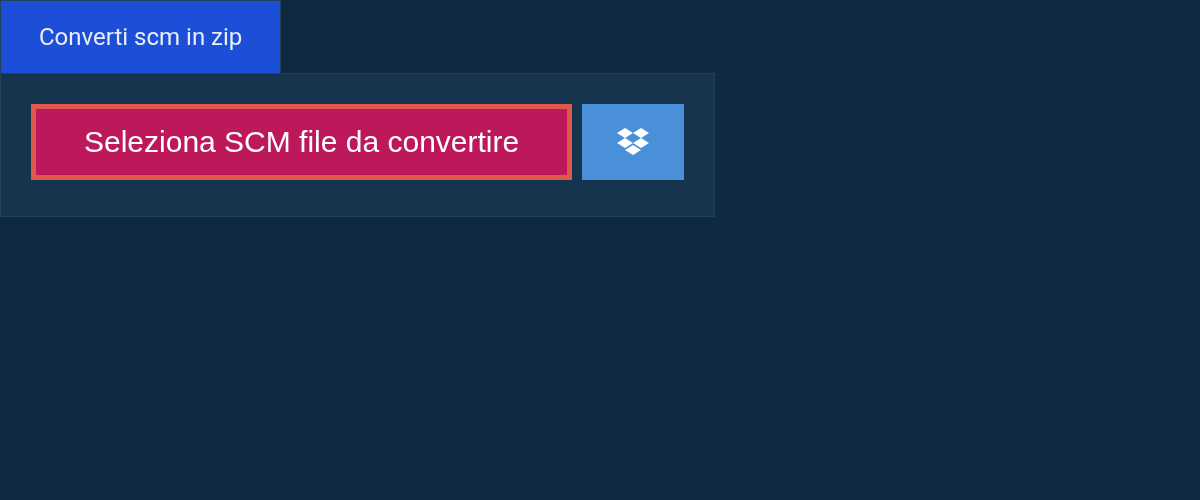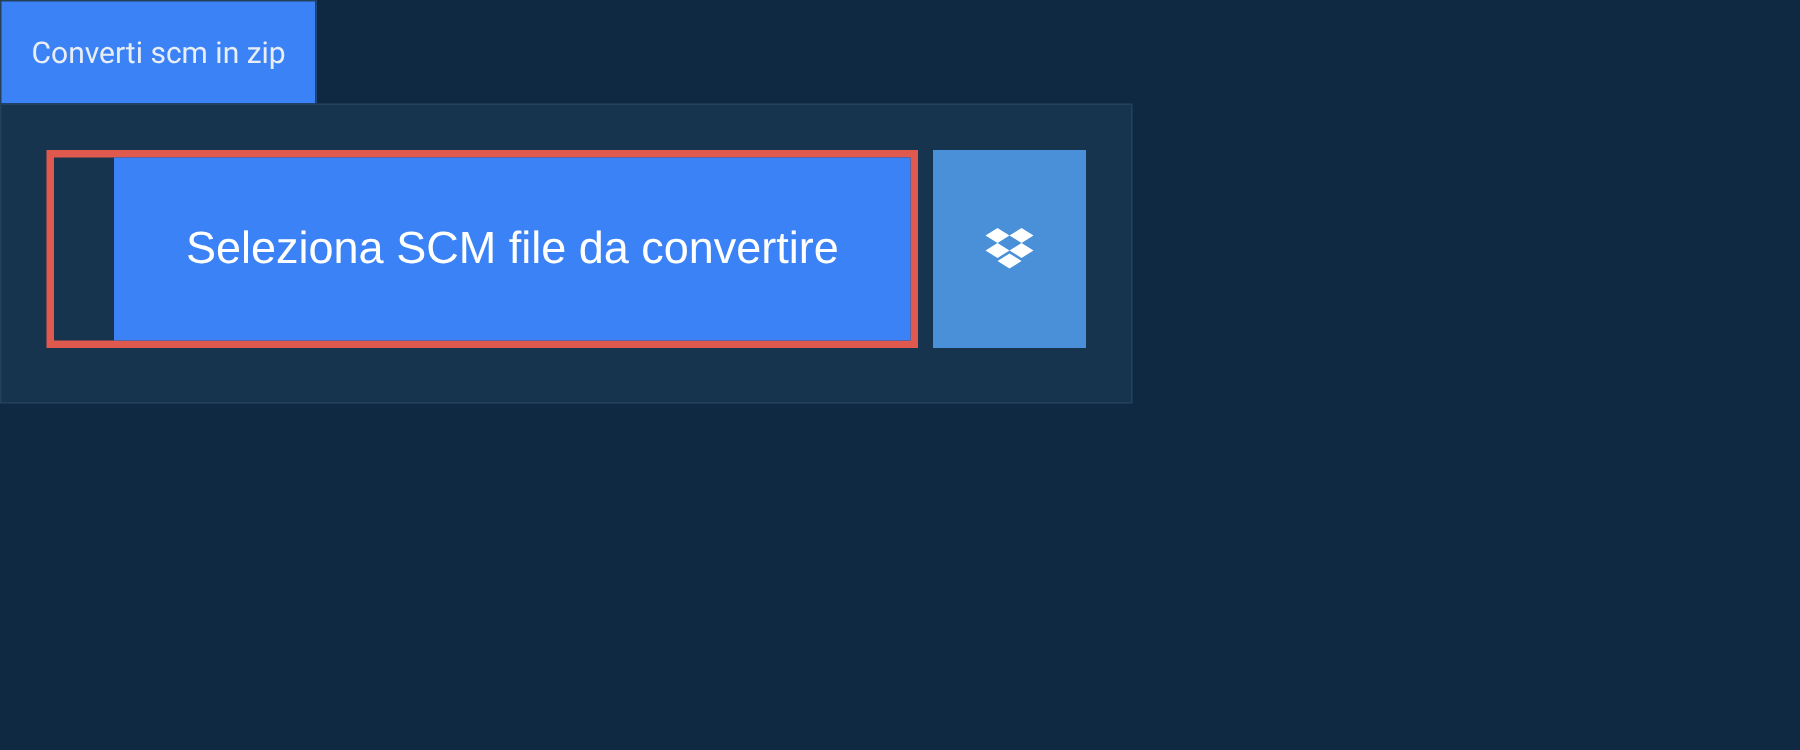"Converti scm in zip" .tab { background: #3b82f6 -> #1d4ed8; font-size: 20px -> 24px; padding: 22px 20px -> 22px 38px }
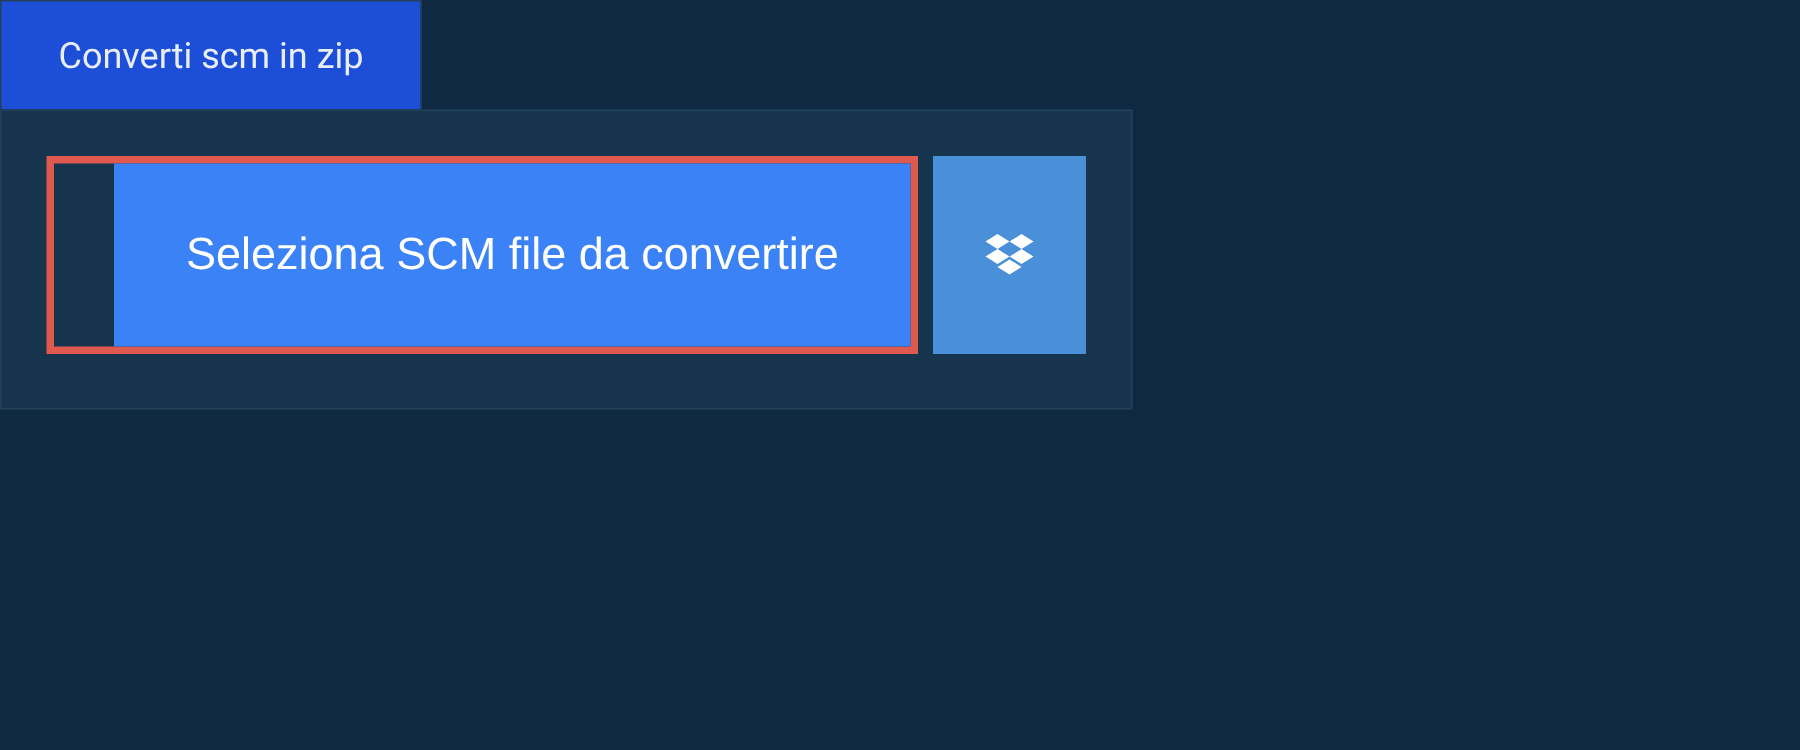"Seleziona SCM file da convertire" .select-button { background: #3b82f6 -> #be185d; margin-left: 40px -> none; padding: 44px 48px -> 16px 48px }
